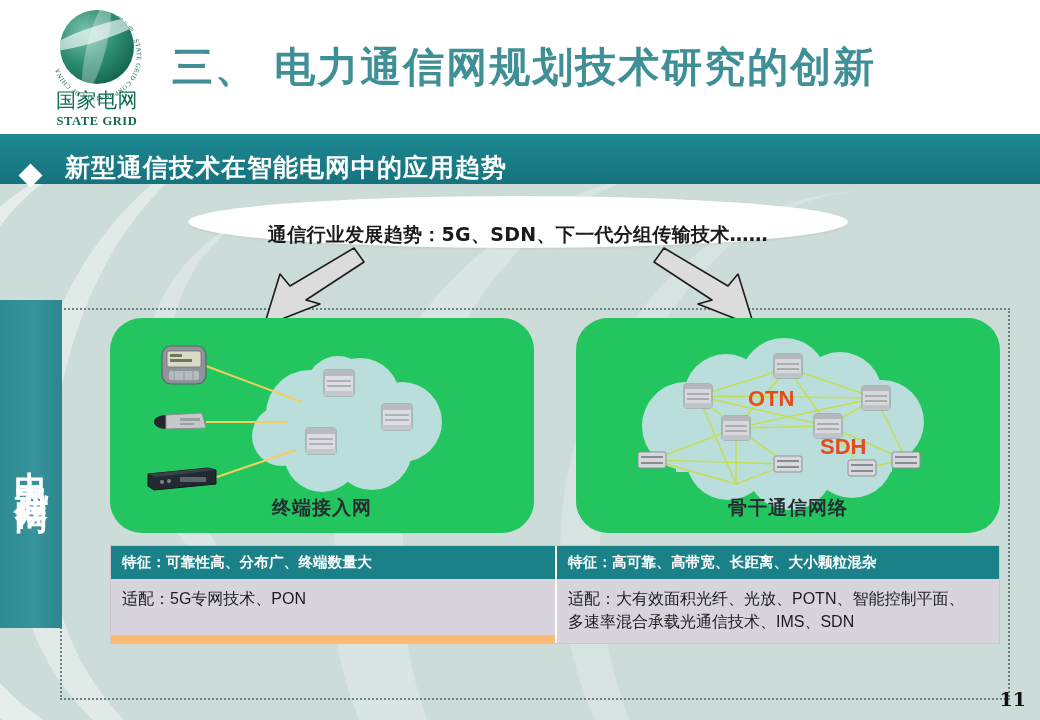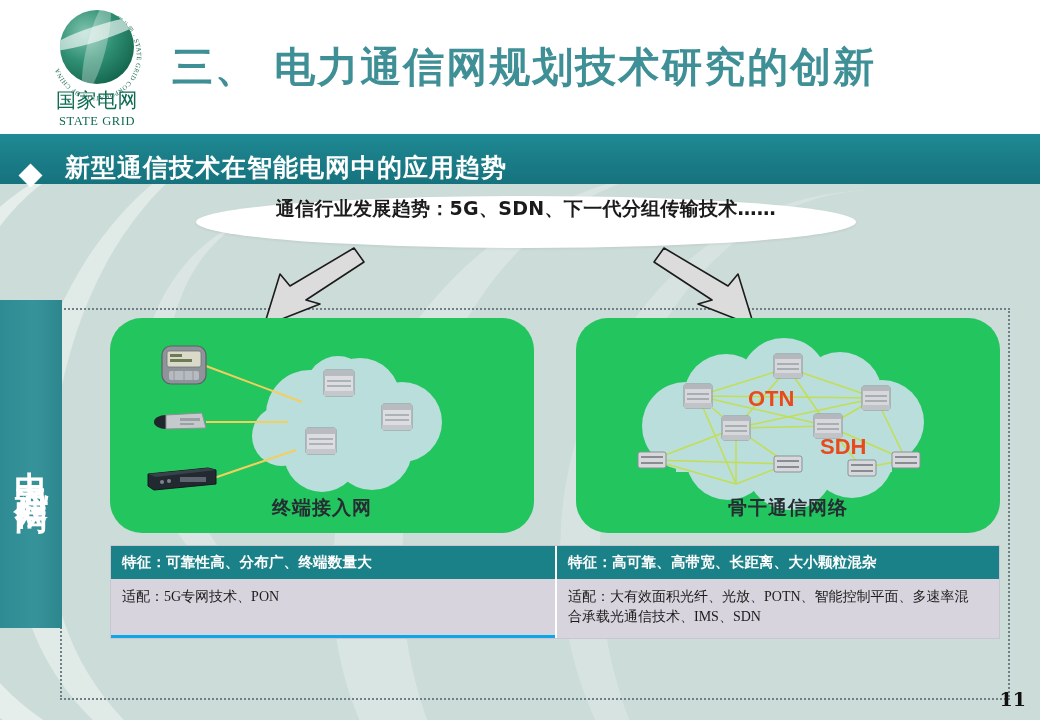"STATE GRID" .logo-en { font-weight: normal -> bold }
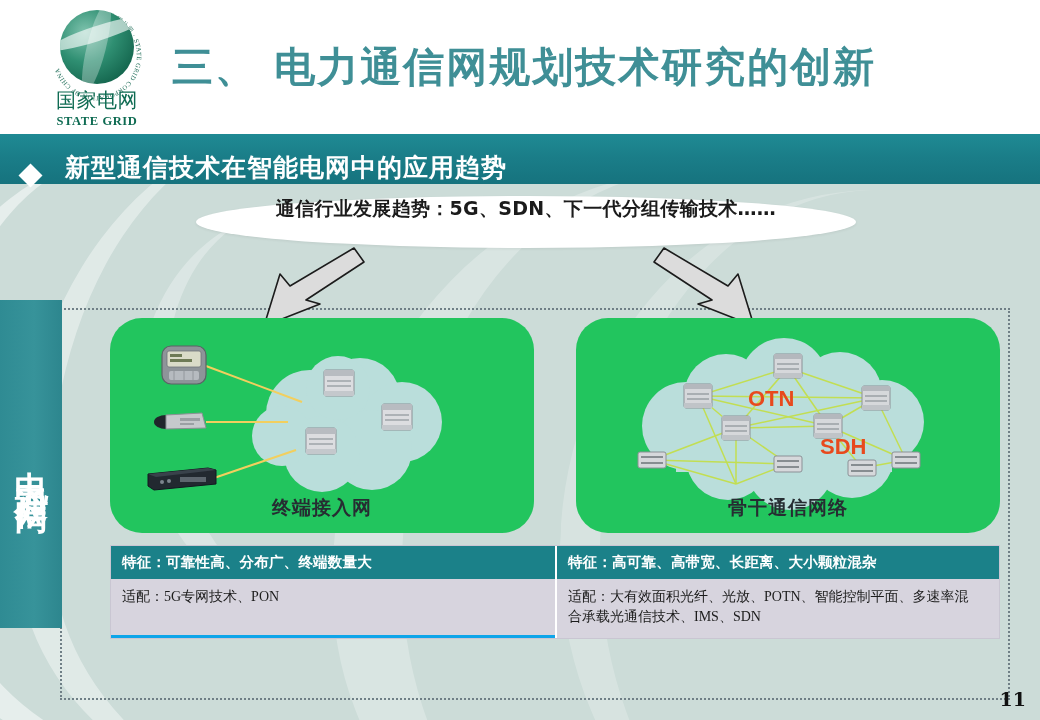"通信行业发展趋势：5G、SDN、下一代分组传输技术……" .callout { align-items: flex-start -> flex-end; left: 196px -> 188px }
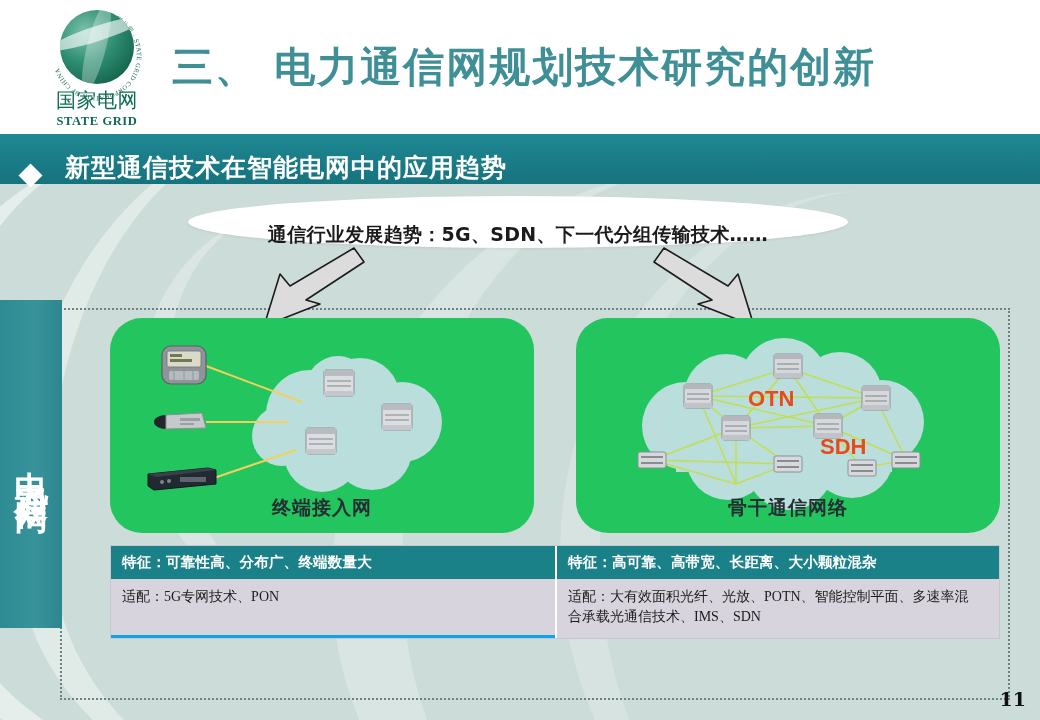"特征：可靠性高、分布广、终端数量大" .tables { background: #0ea5e9 -> #fdba74 }
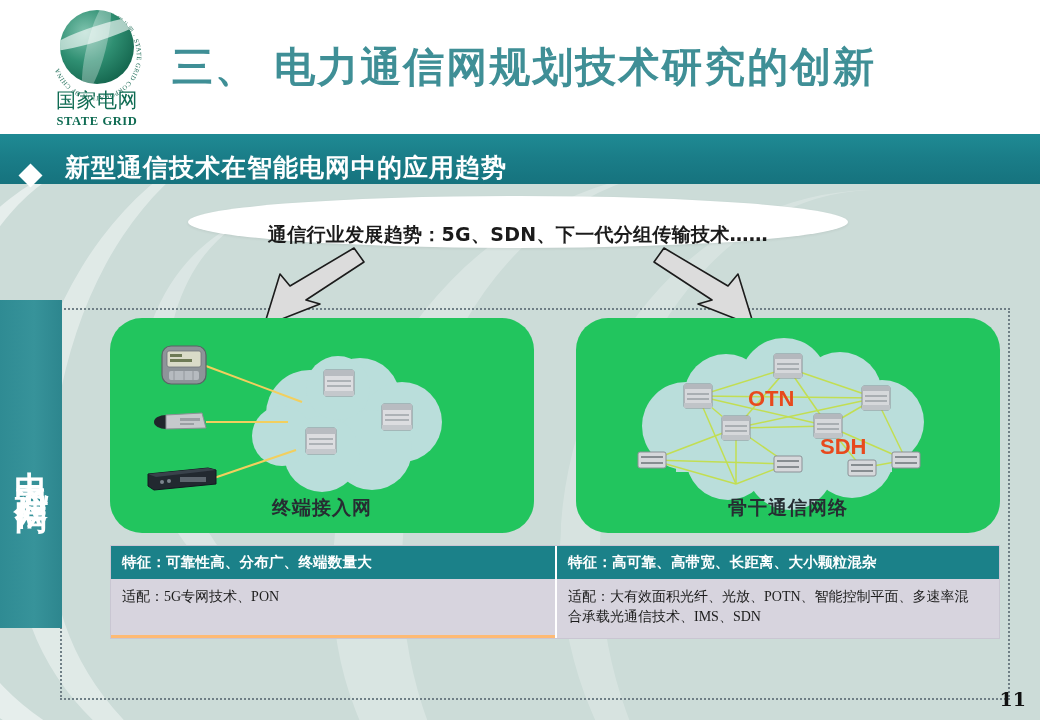"适配：5G专网技术、PON" .trow-body { font-family: Liberation Serif, serif -> Liberation Sans, sans-serif; font-size: 14px -> 16px }
